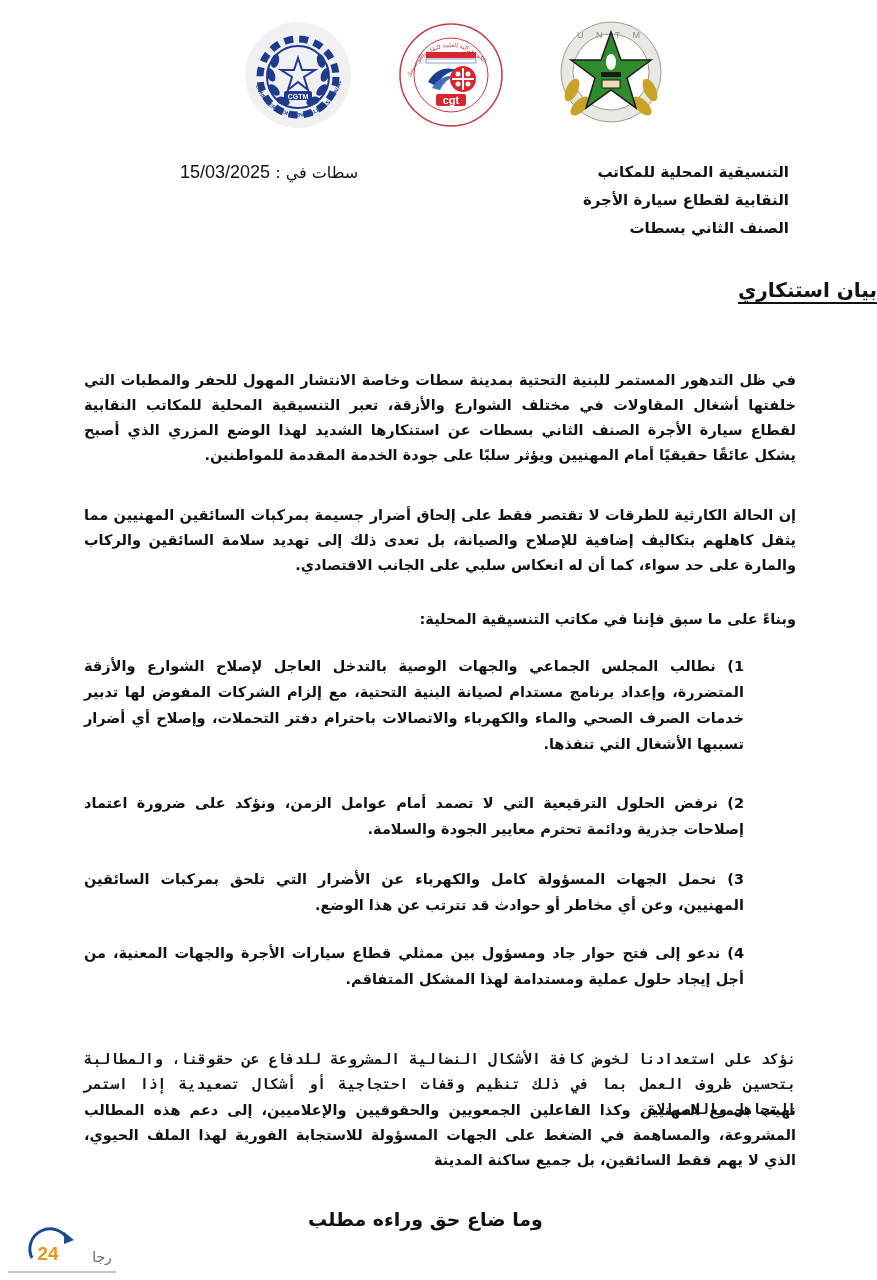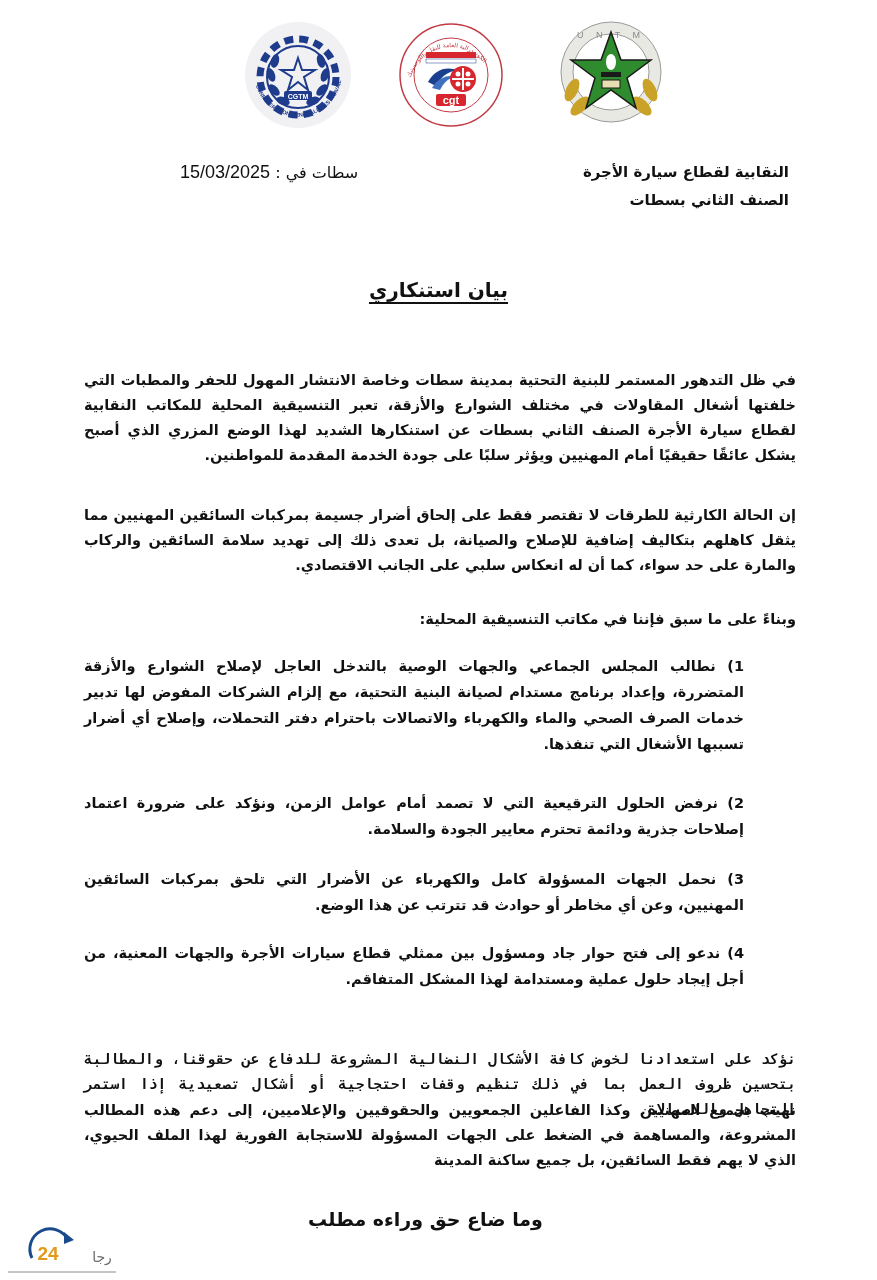"التنسيقية المحلية للمكاتب" div { html: none -> <div>التنسيقية المحلية للمكاتب</div> }
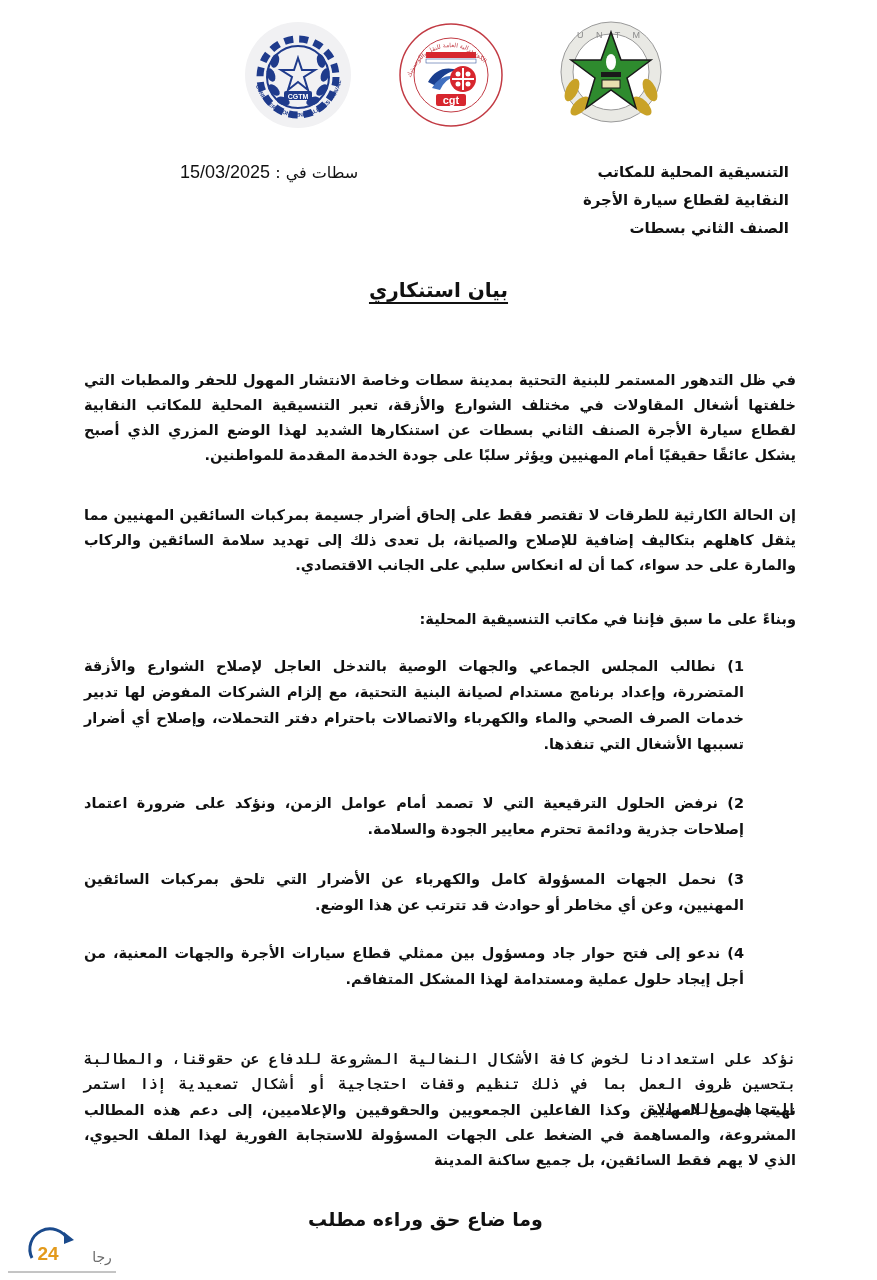"بيان استنكاري" .title { text-align: center -> right }
